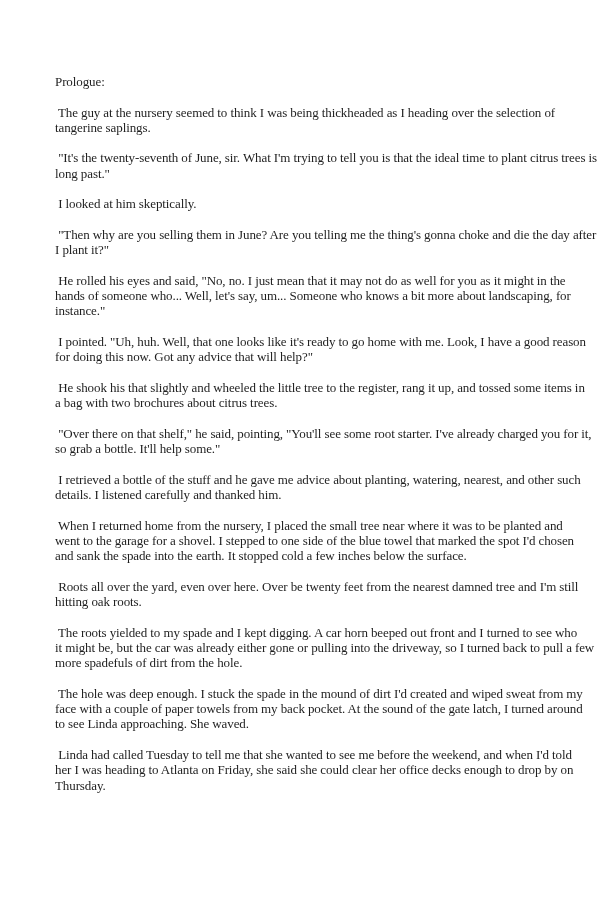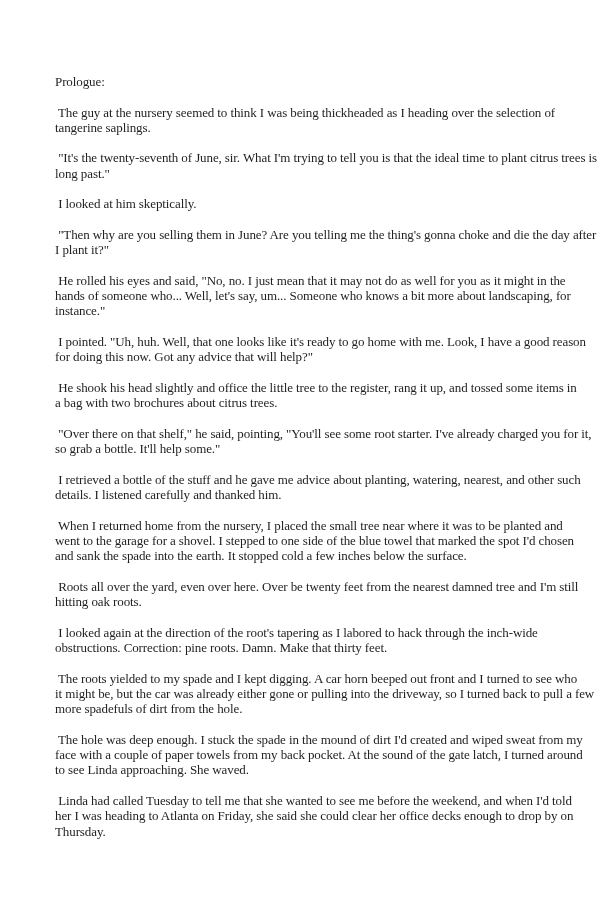"He shook his head slightly" p.para { text: head slightly and office -> that slightly and wheeled }
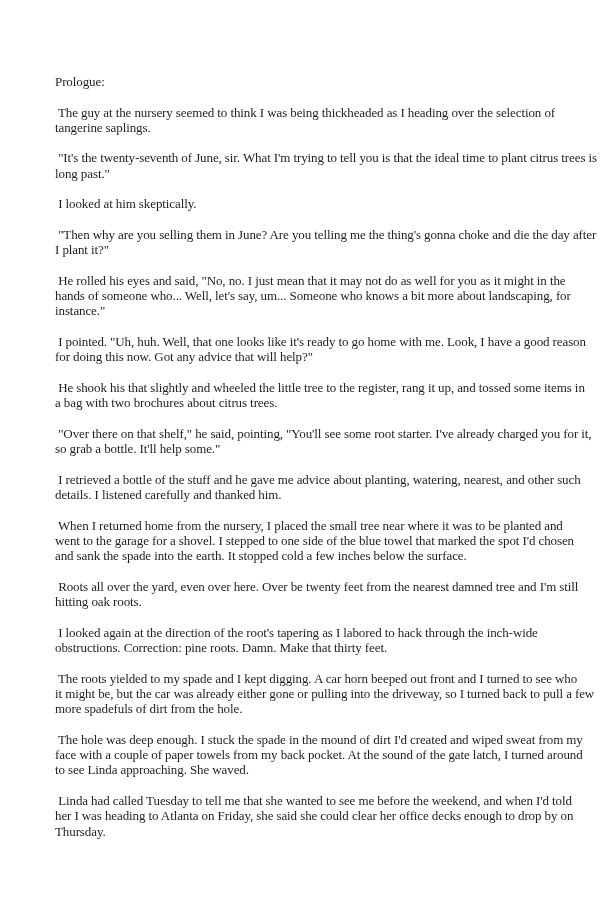"I looked again at the" p.para { html: <p> I looked again at the direction of the root's tapering as I labored to hack through the inch-wide obstructions. Correction: pine roots. Damn. Make that thirty feet.</p> -> none }
